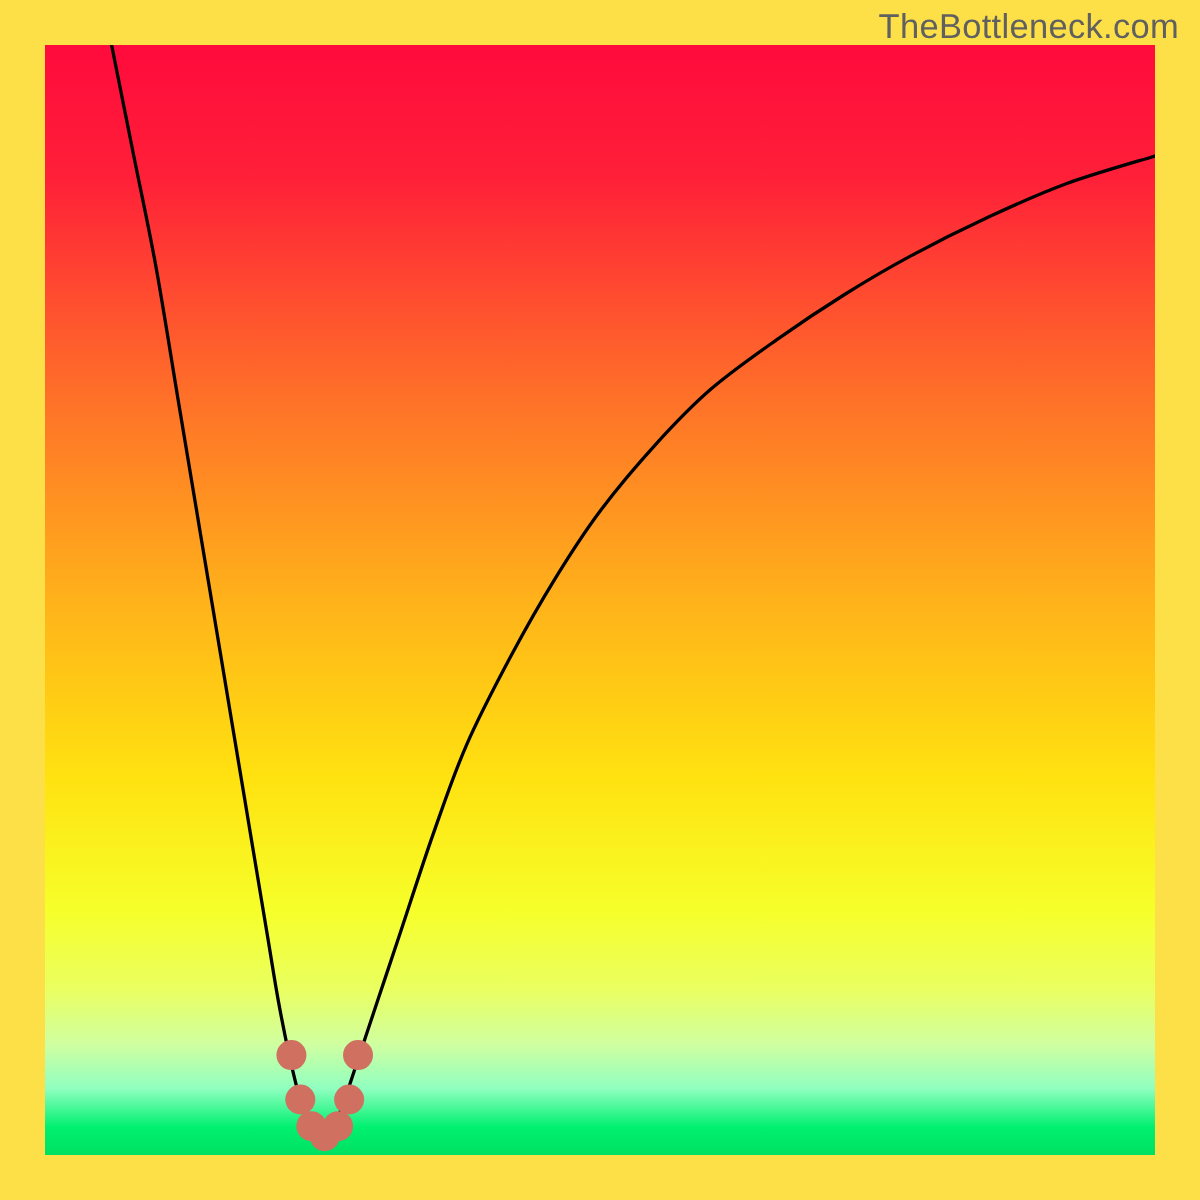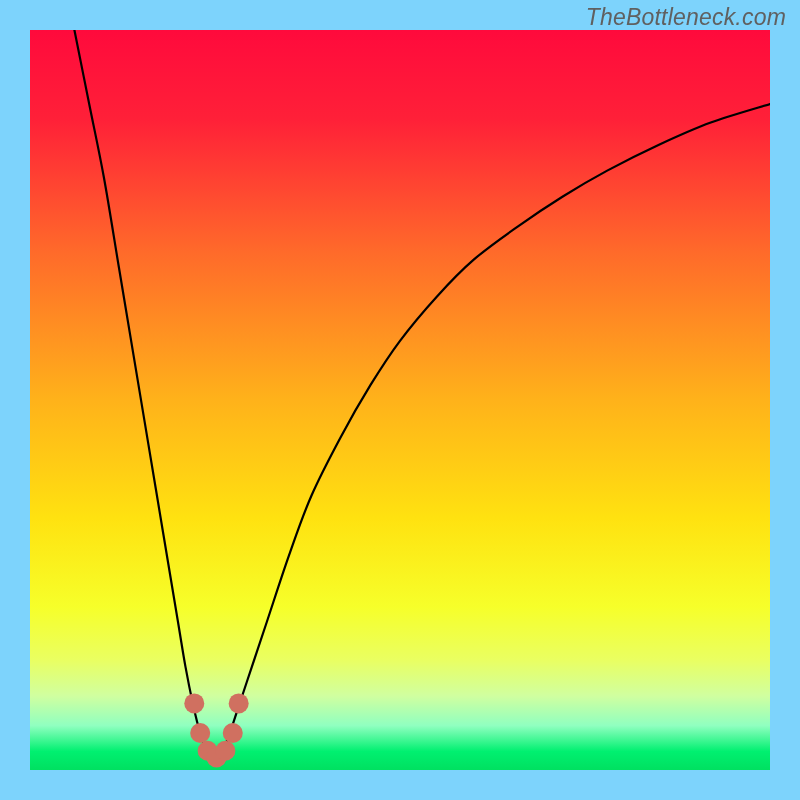"TheBottleneck.com" .frame { background: #7dd3fc -> #fde047; font-style: italic -> none }
